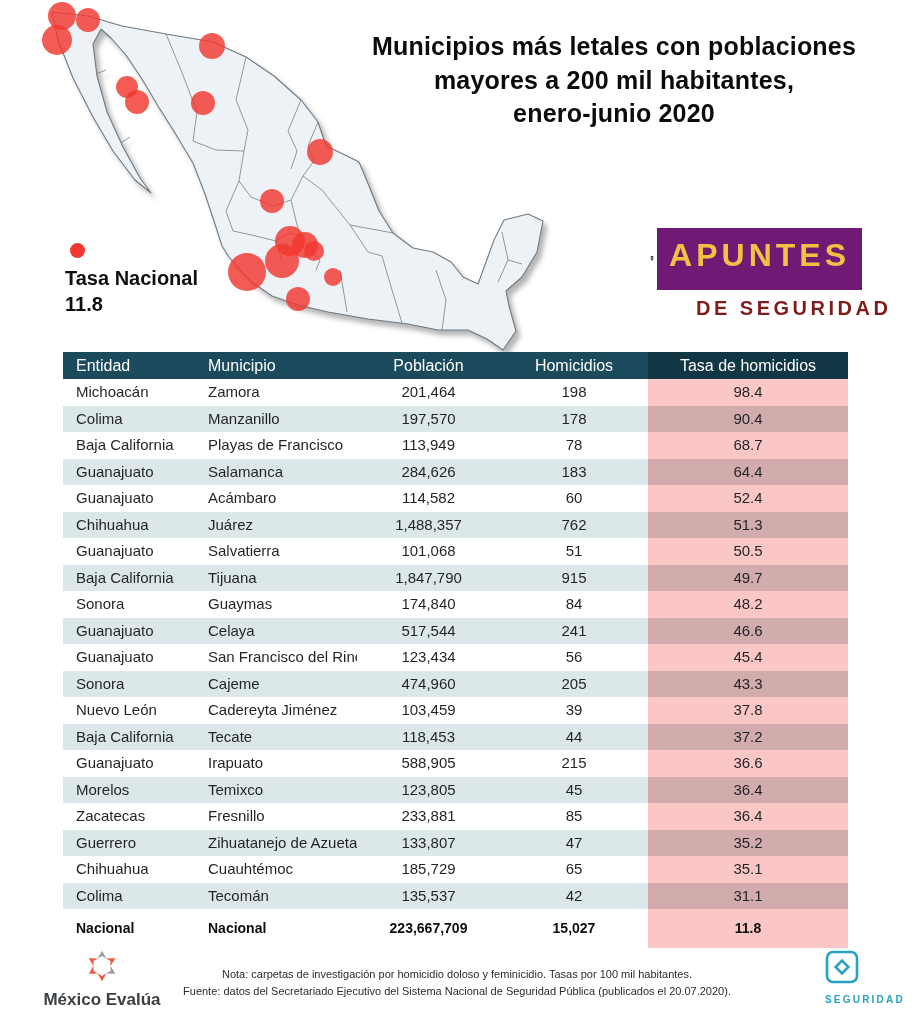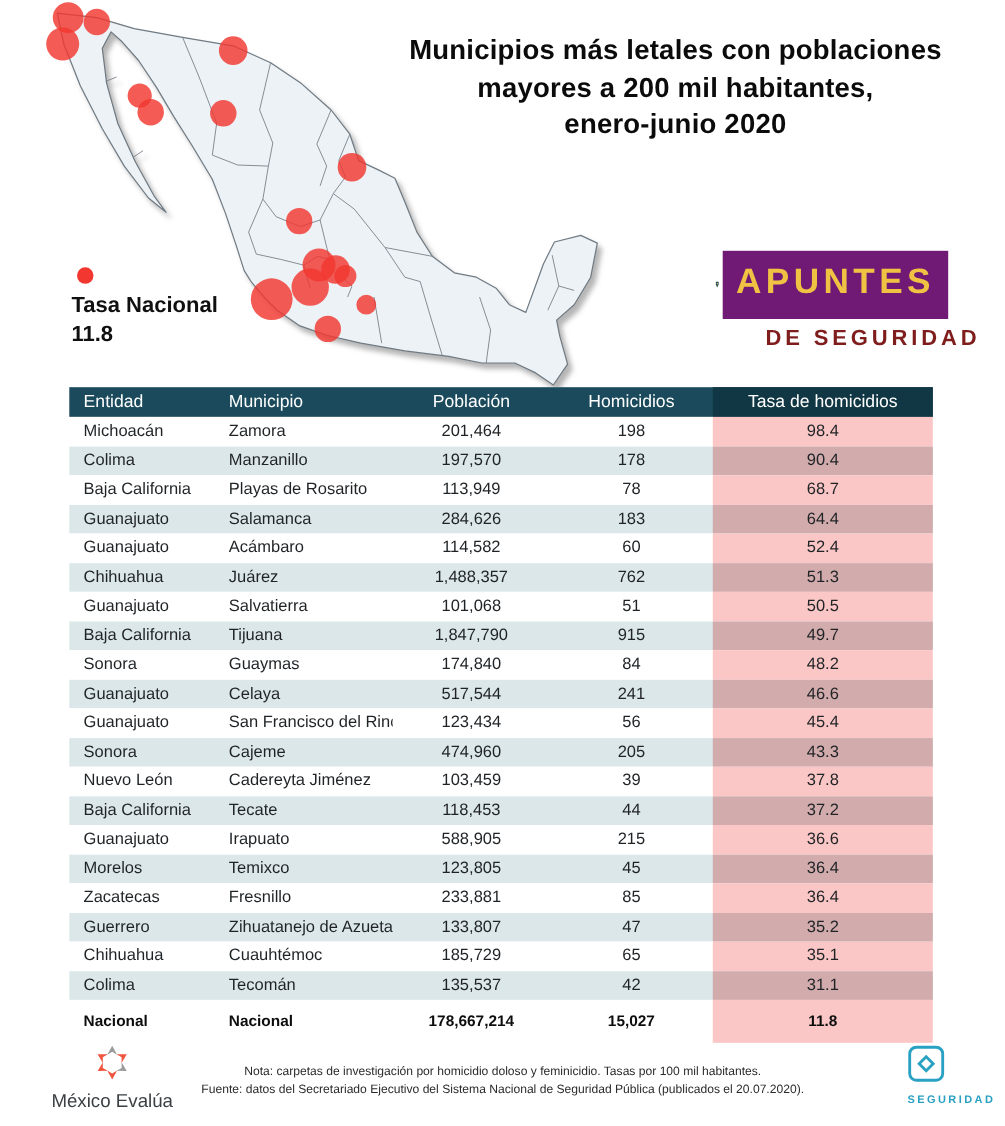"Playas de Rosarito" div.c1 { text: Rosarito -> Francisco }
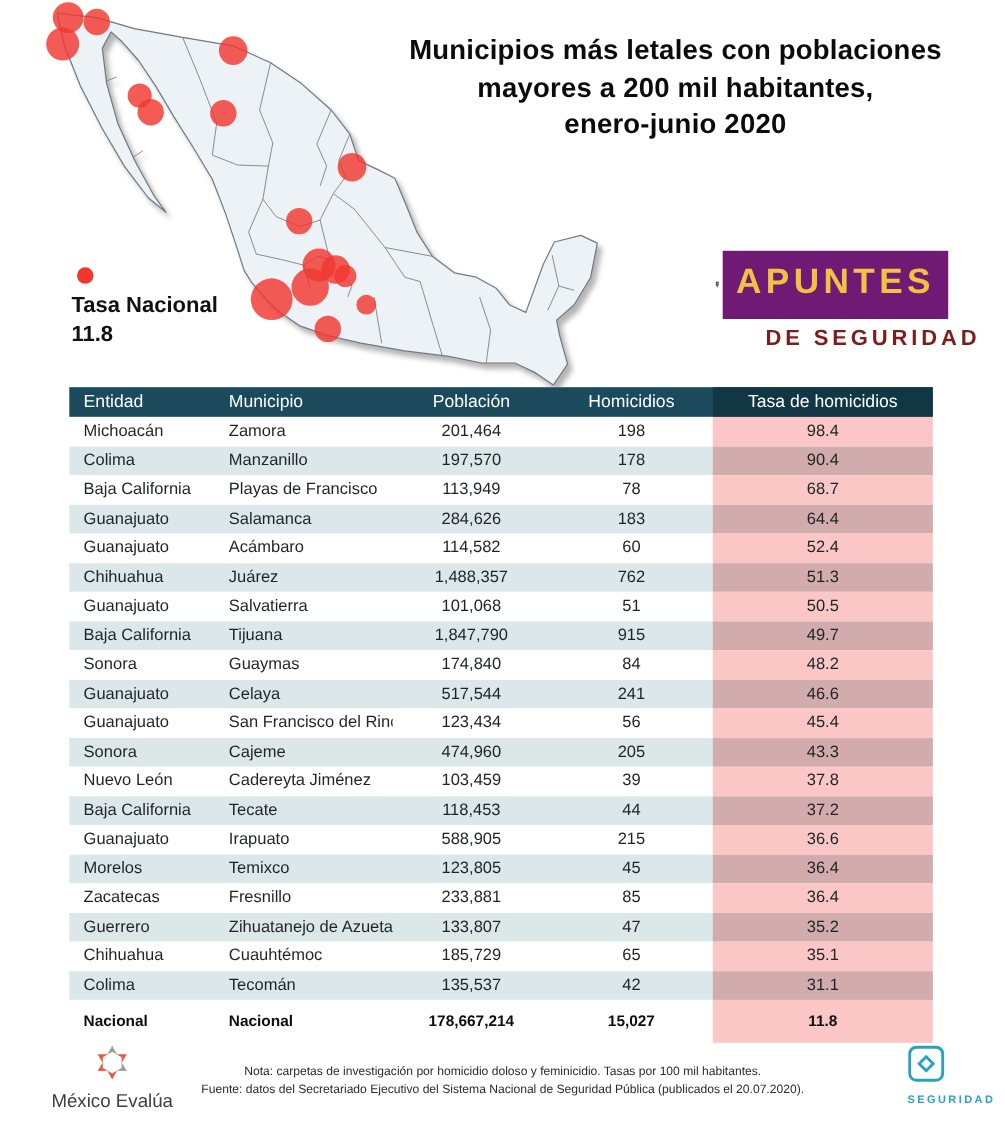"178,667,214" div.c2 { text: 178,667,214 -> 223,667,709 }
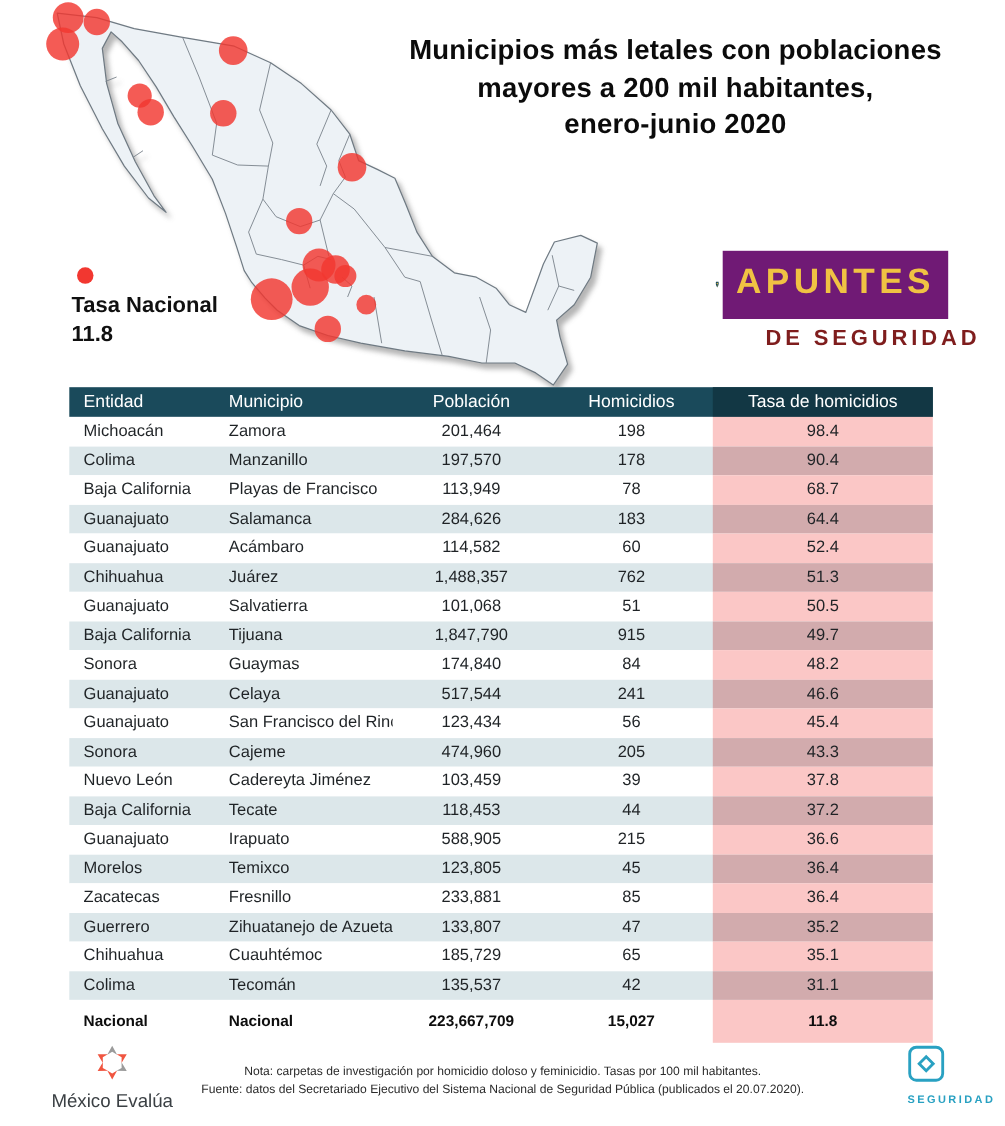"México Evalúa" .me-text { font-weight: 400 -> 700 }
